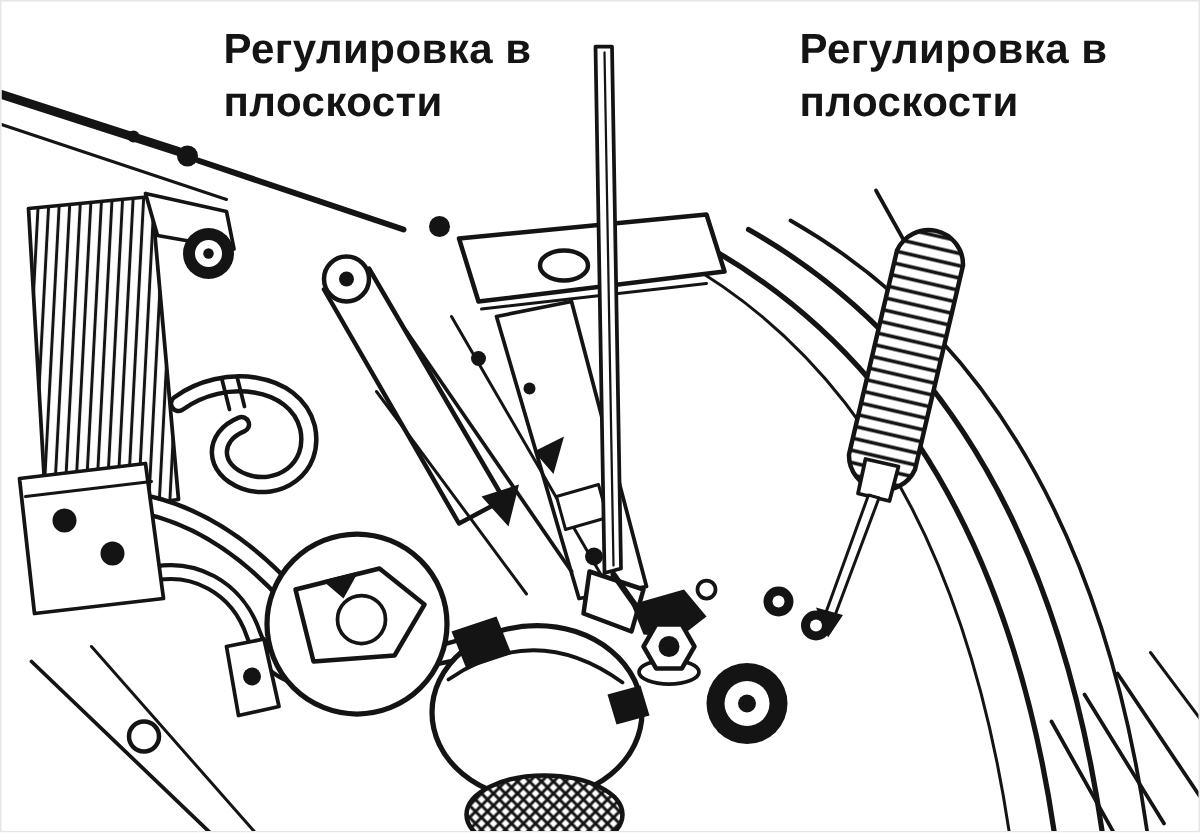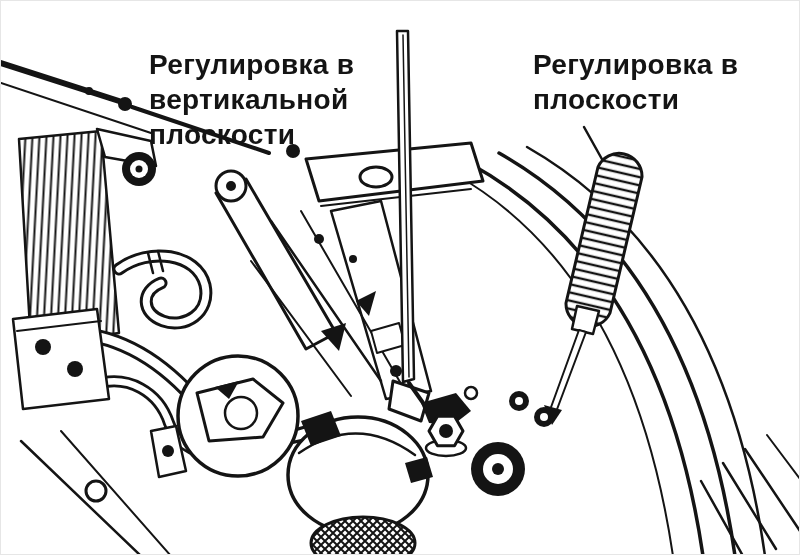"Регулировка в" .label { margin-top: 32px -> none }
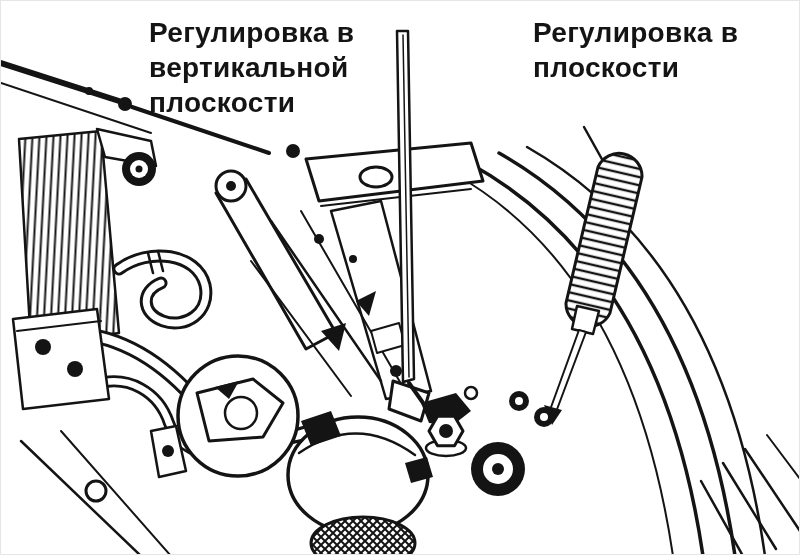"вертикальной" span { html: <span>вертикальной</span> -> none }
